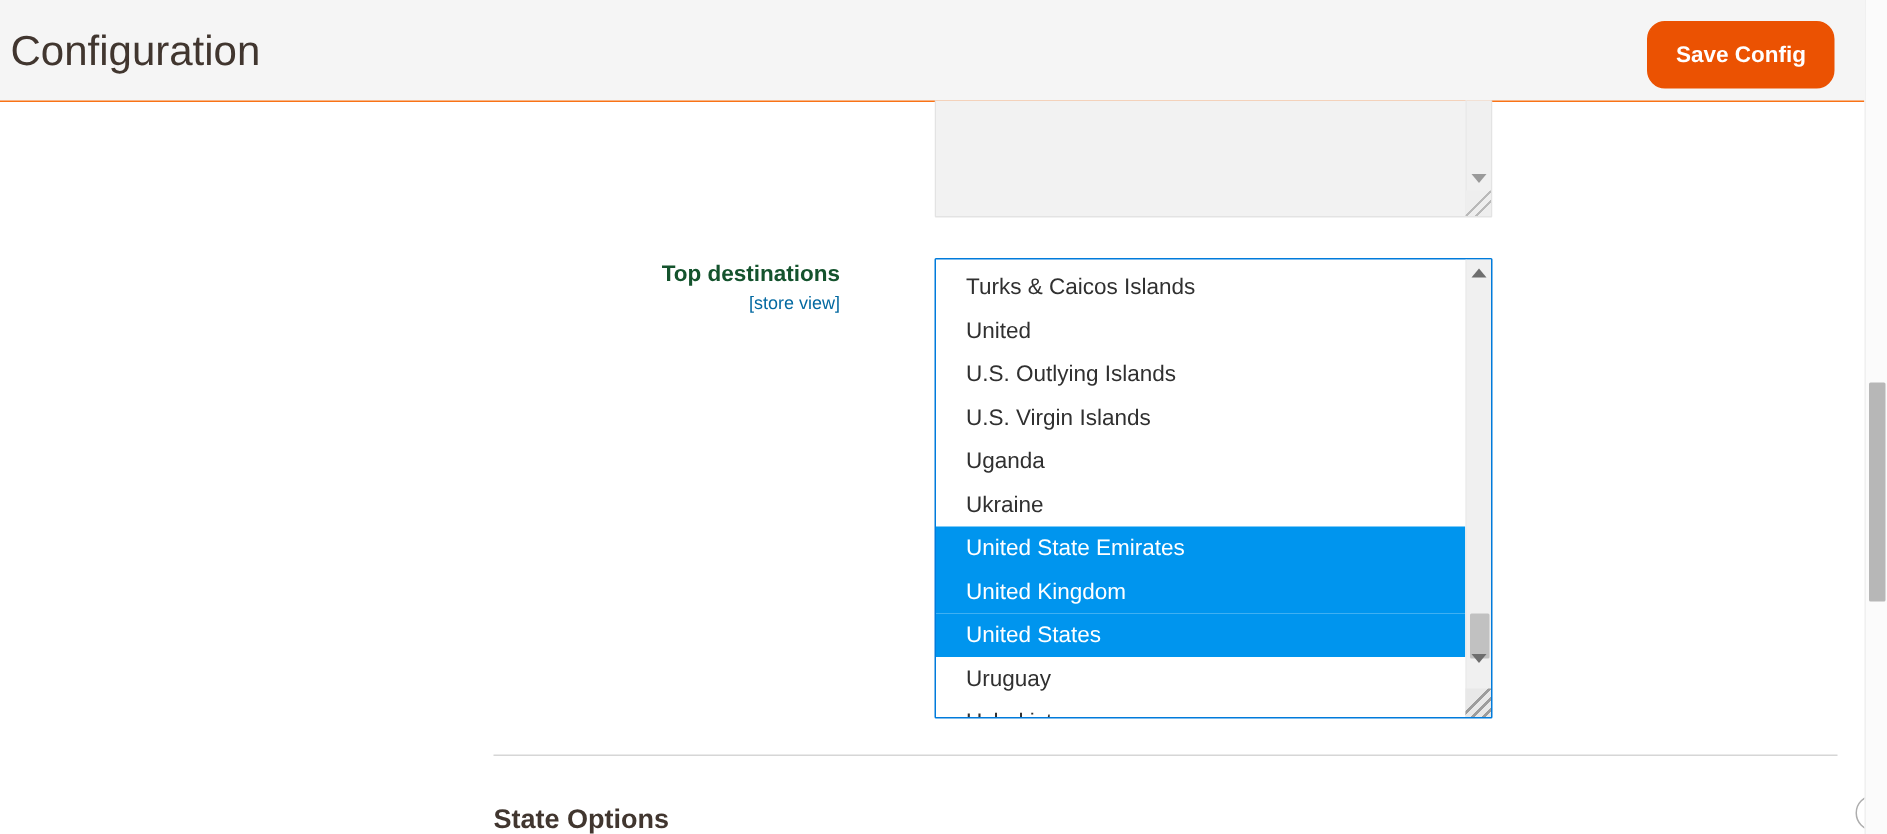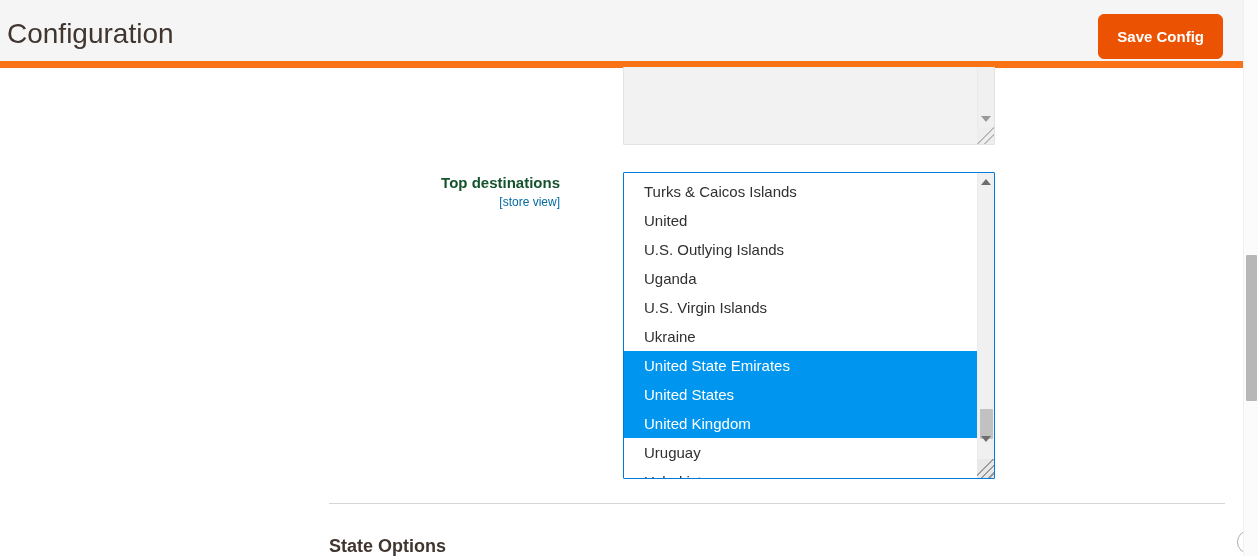"Configuration" .page-header { border-bottom: 7px solid #f97316 -> 1px solid #f97316 }
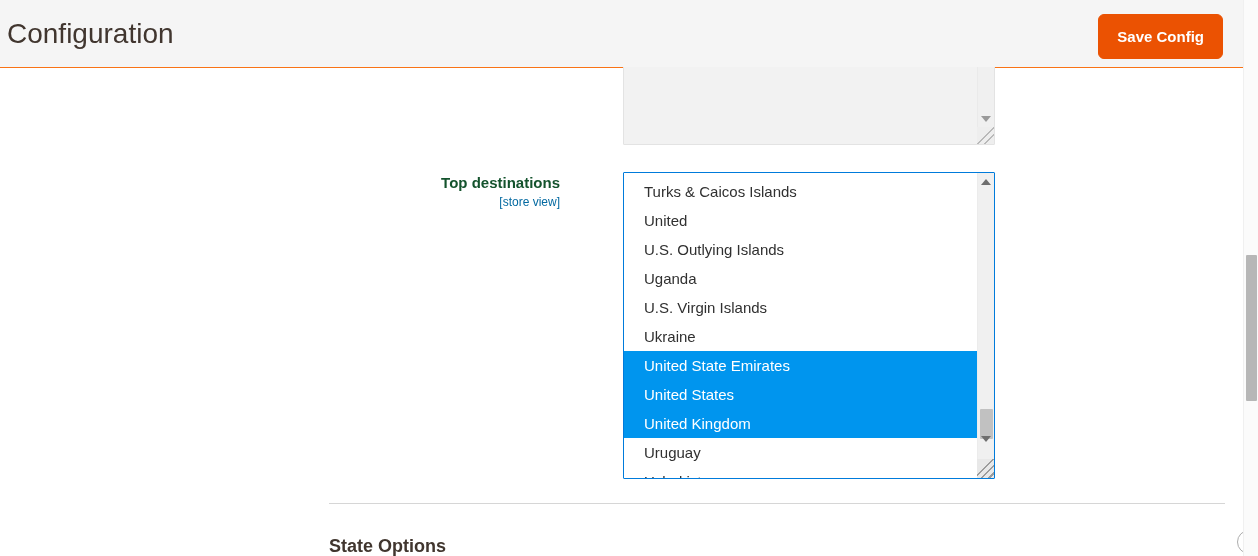"Save Config" .save-config-button { border-radius: 6px -> 12px }
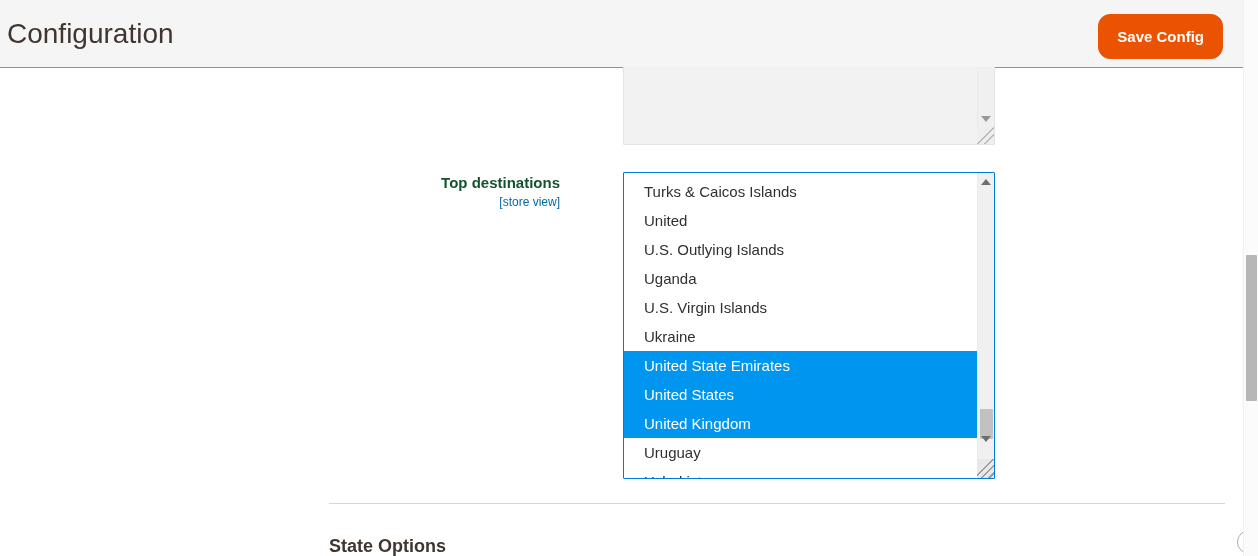"Uganda" div.opt { order: before "U.S. Virgin Islands" -> after "U.S. Virgin Islands" }
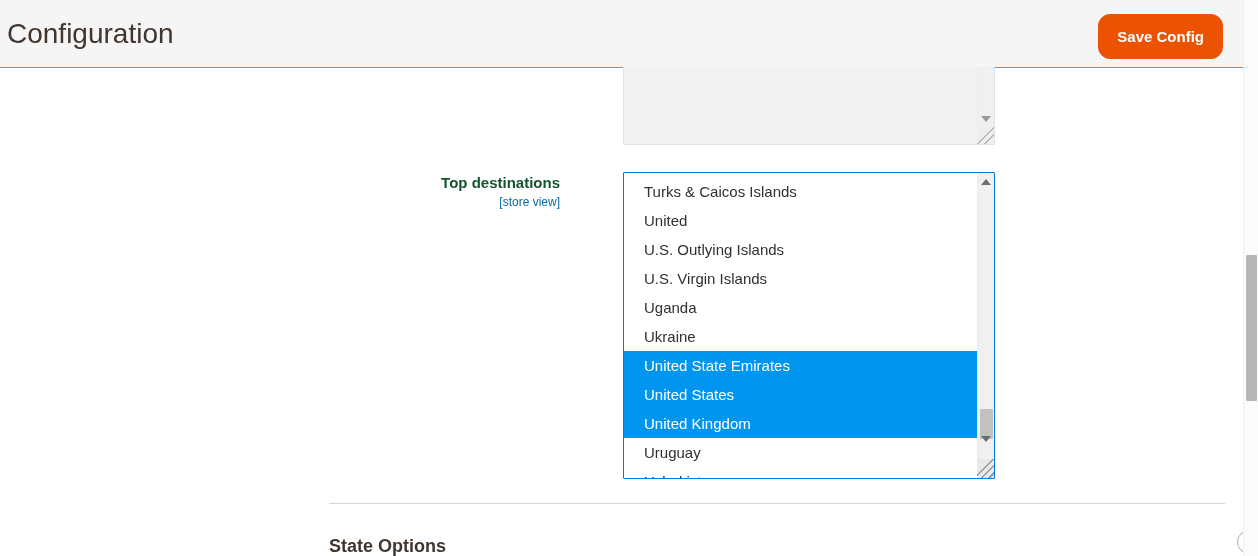"United States" div.opt { order: before "United Kingdom" -> after "United Kingdom" }
